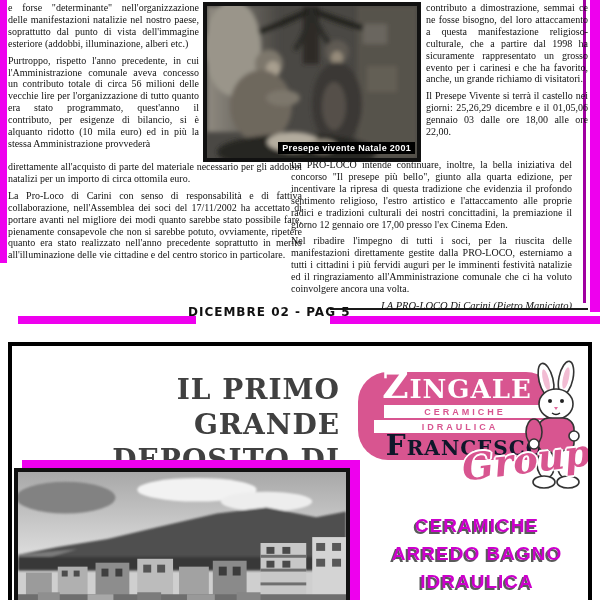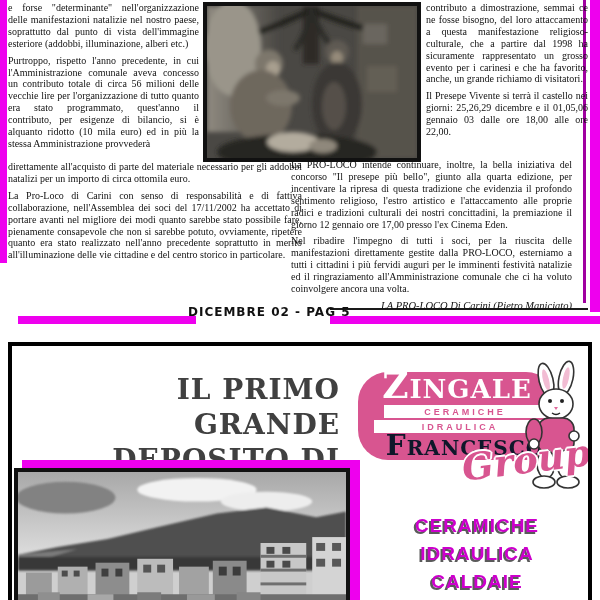"Presepe vivente Natale 2001" div.presepe-caption { html: none -> <div>Presepe vivente Natale 2001</div> }
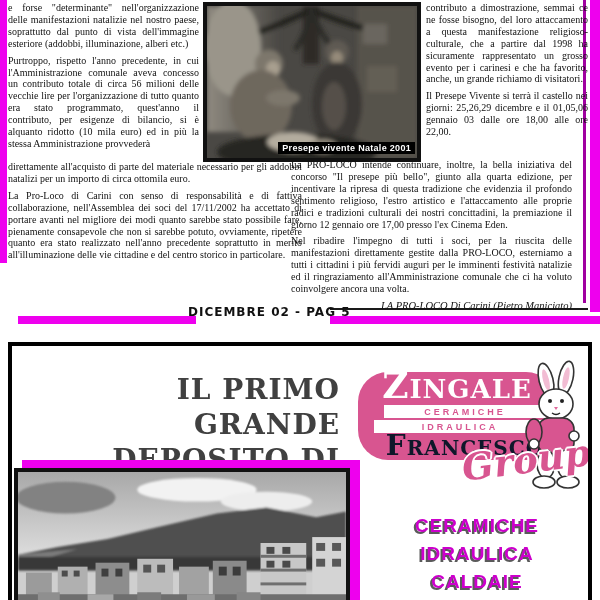"ARREDO BAGNO" div { html: none -> <div>ARREDO BAGNO</div> }
